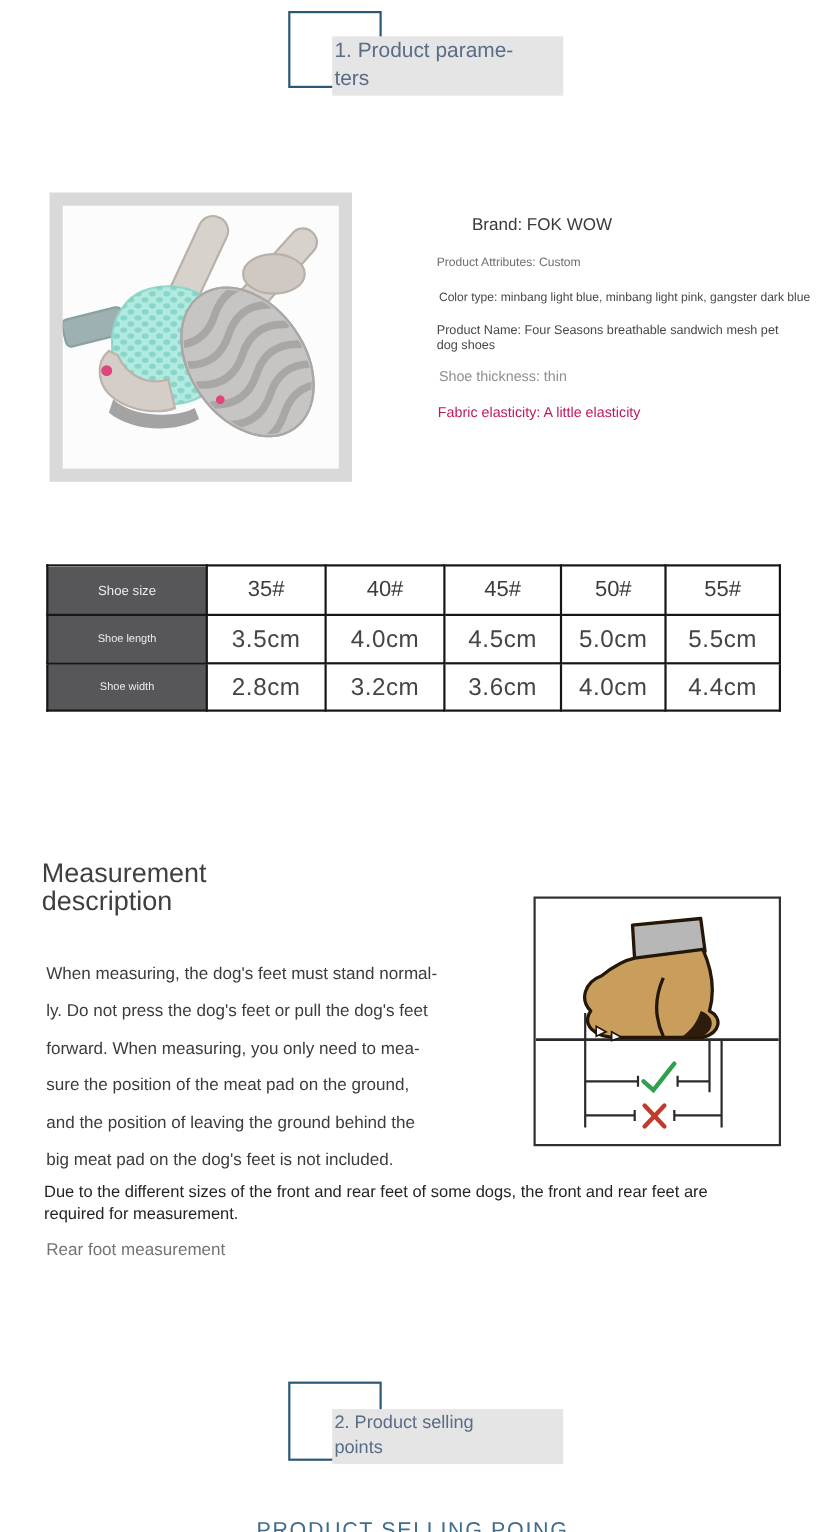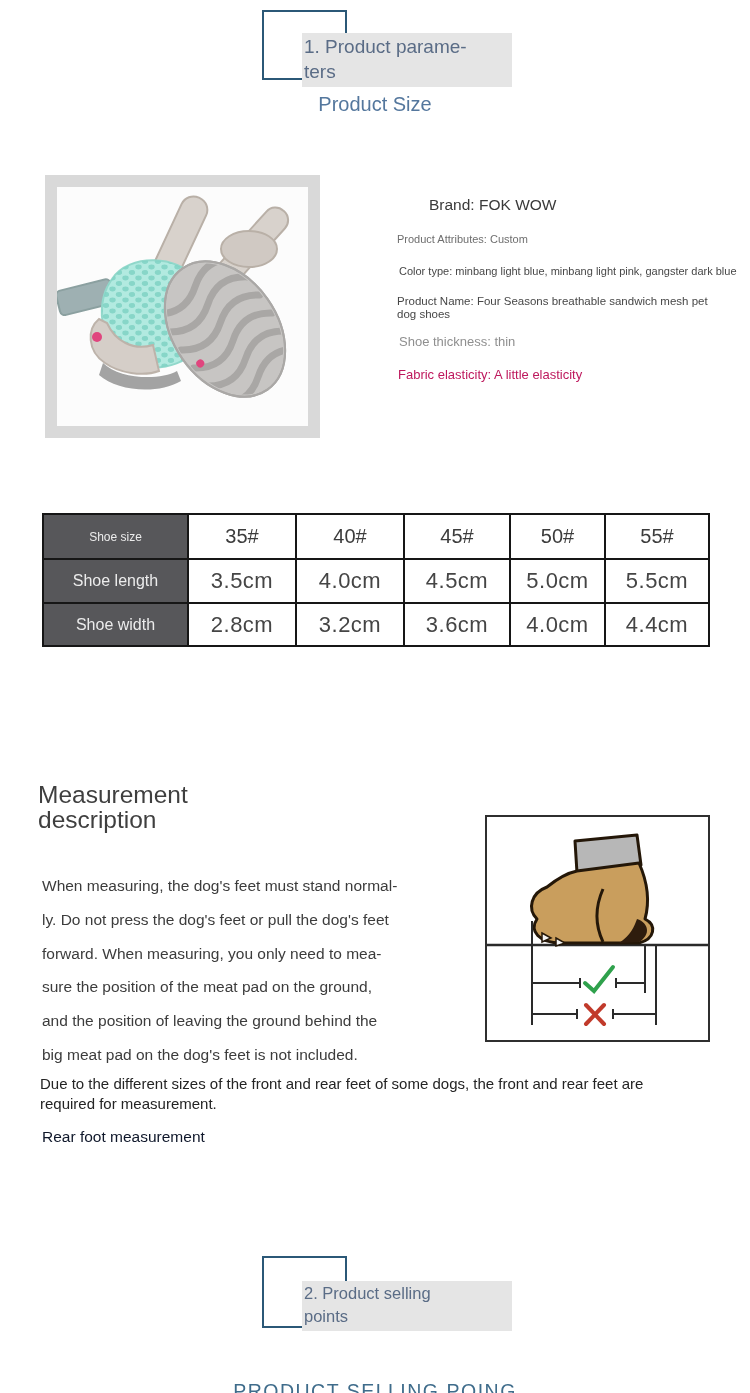"Product Size" div.subtitle { html: <div>Product Size</div> -> none }
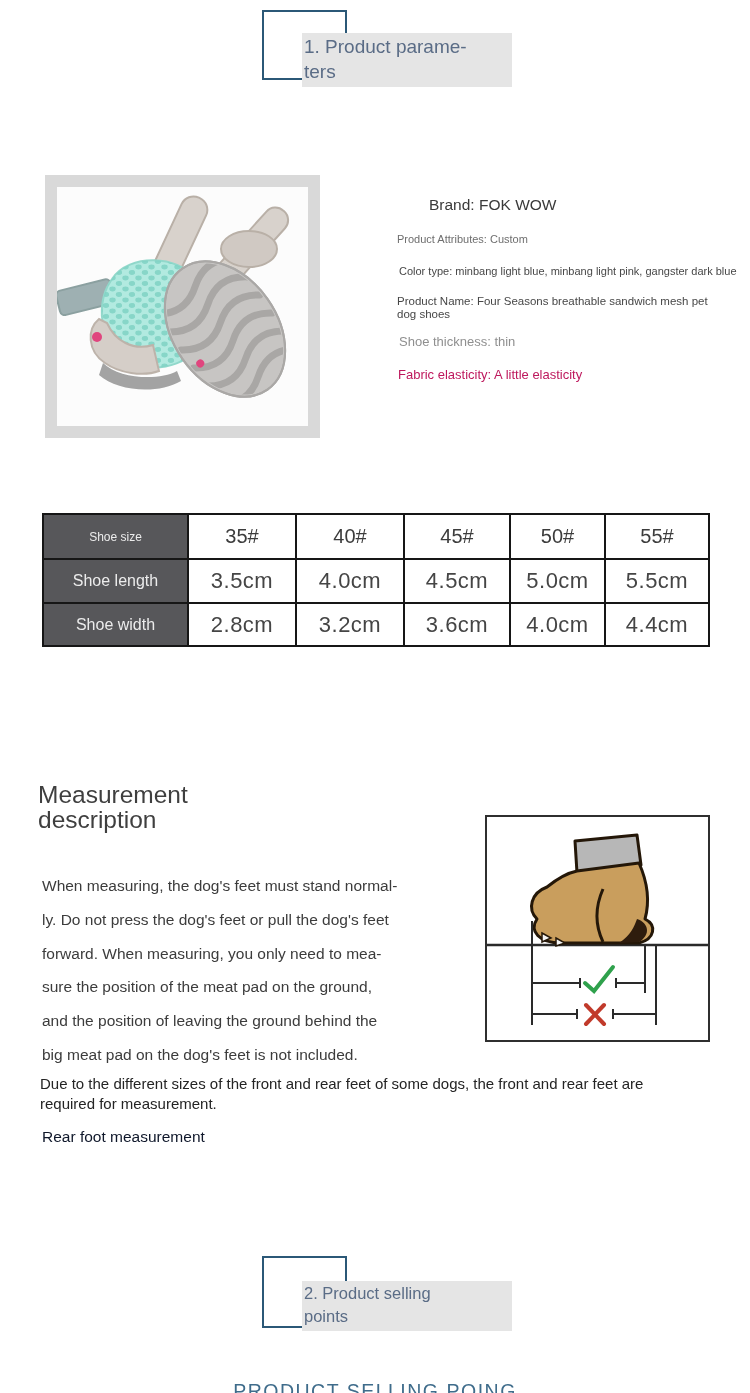"Shoe length" .r1 th, .r2 th { font-size: 16px -> 10px }
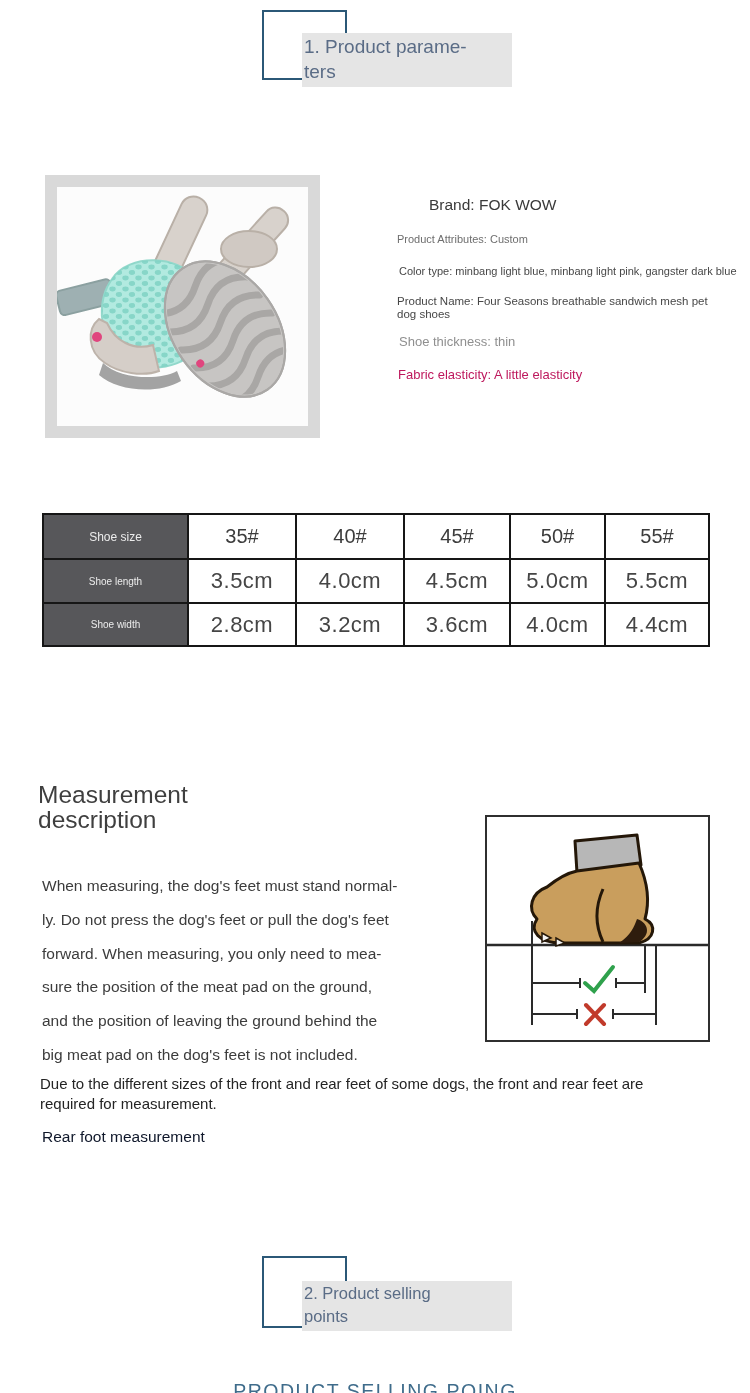"Rear foot measurement" .m-rear { color: #0f172a -> #737373 }
